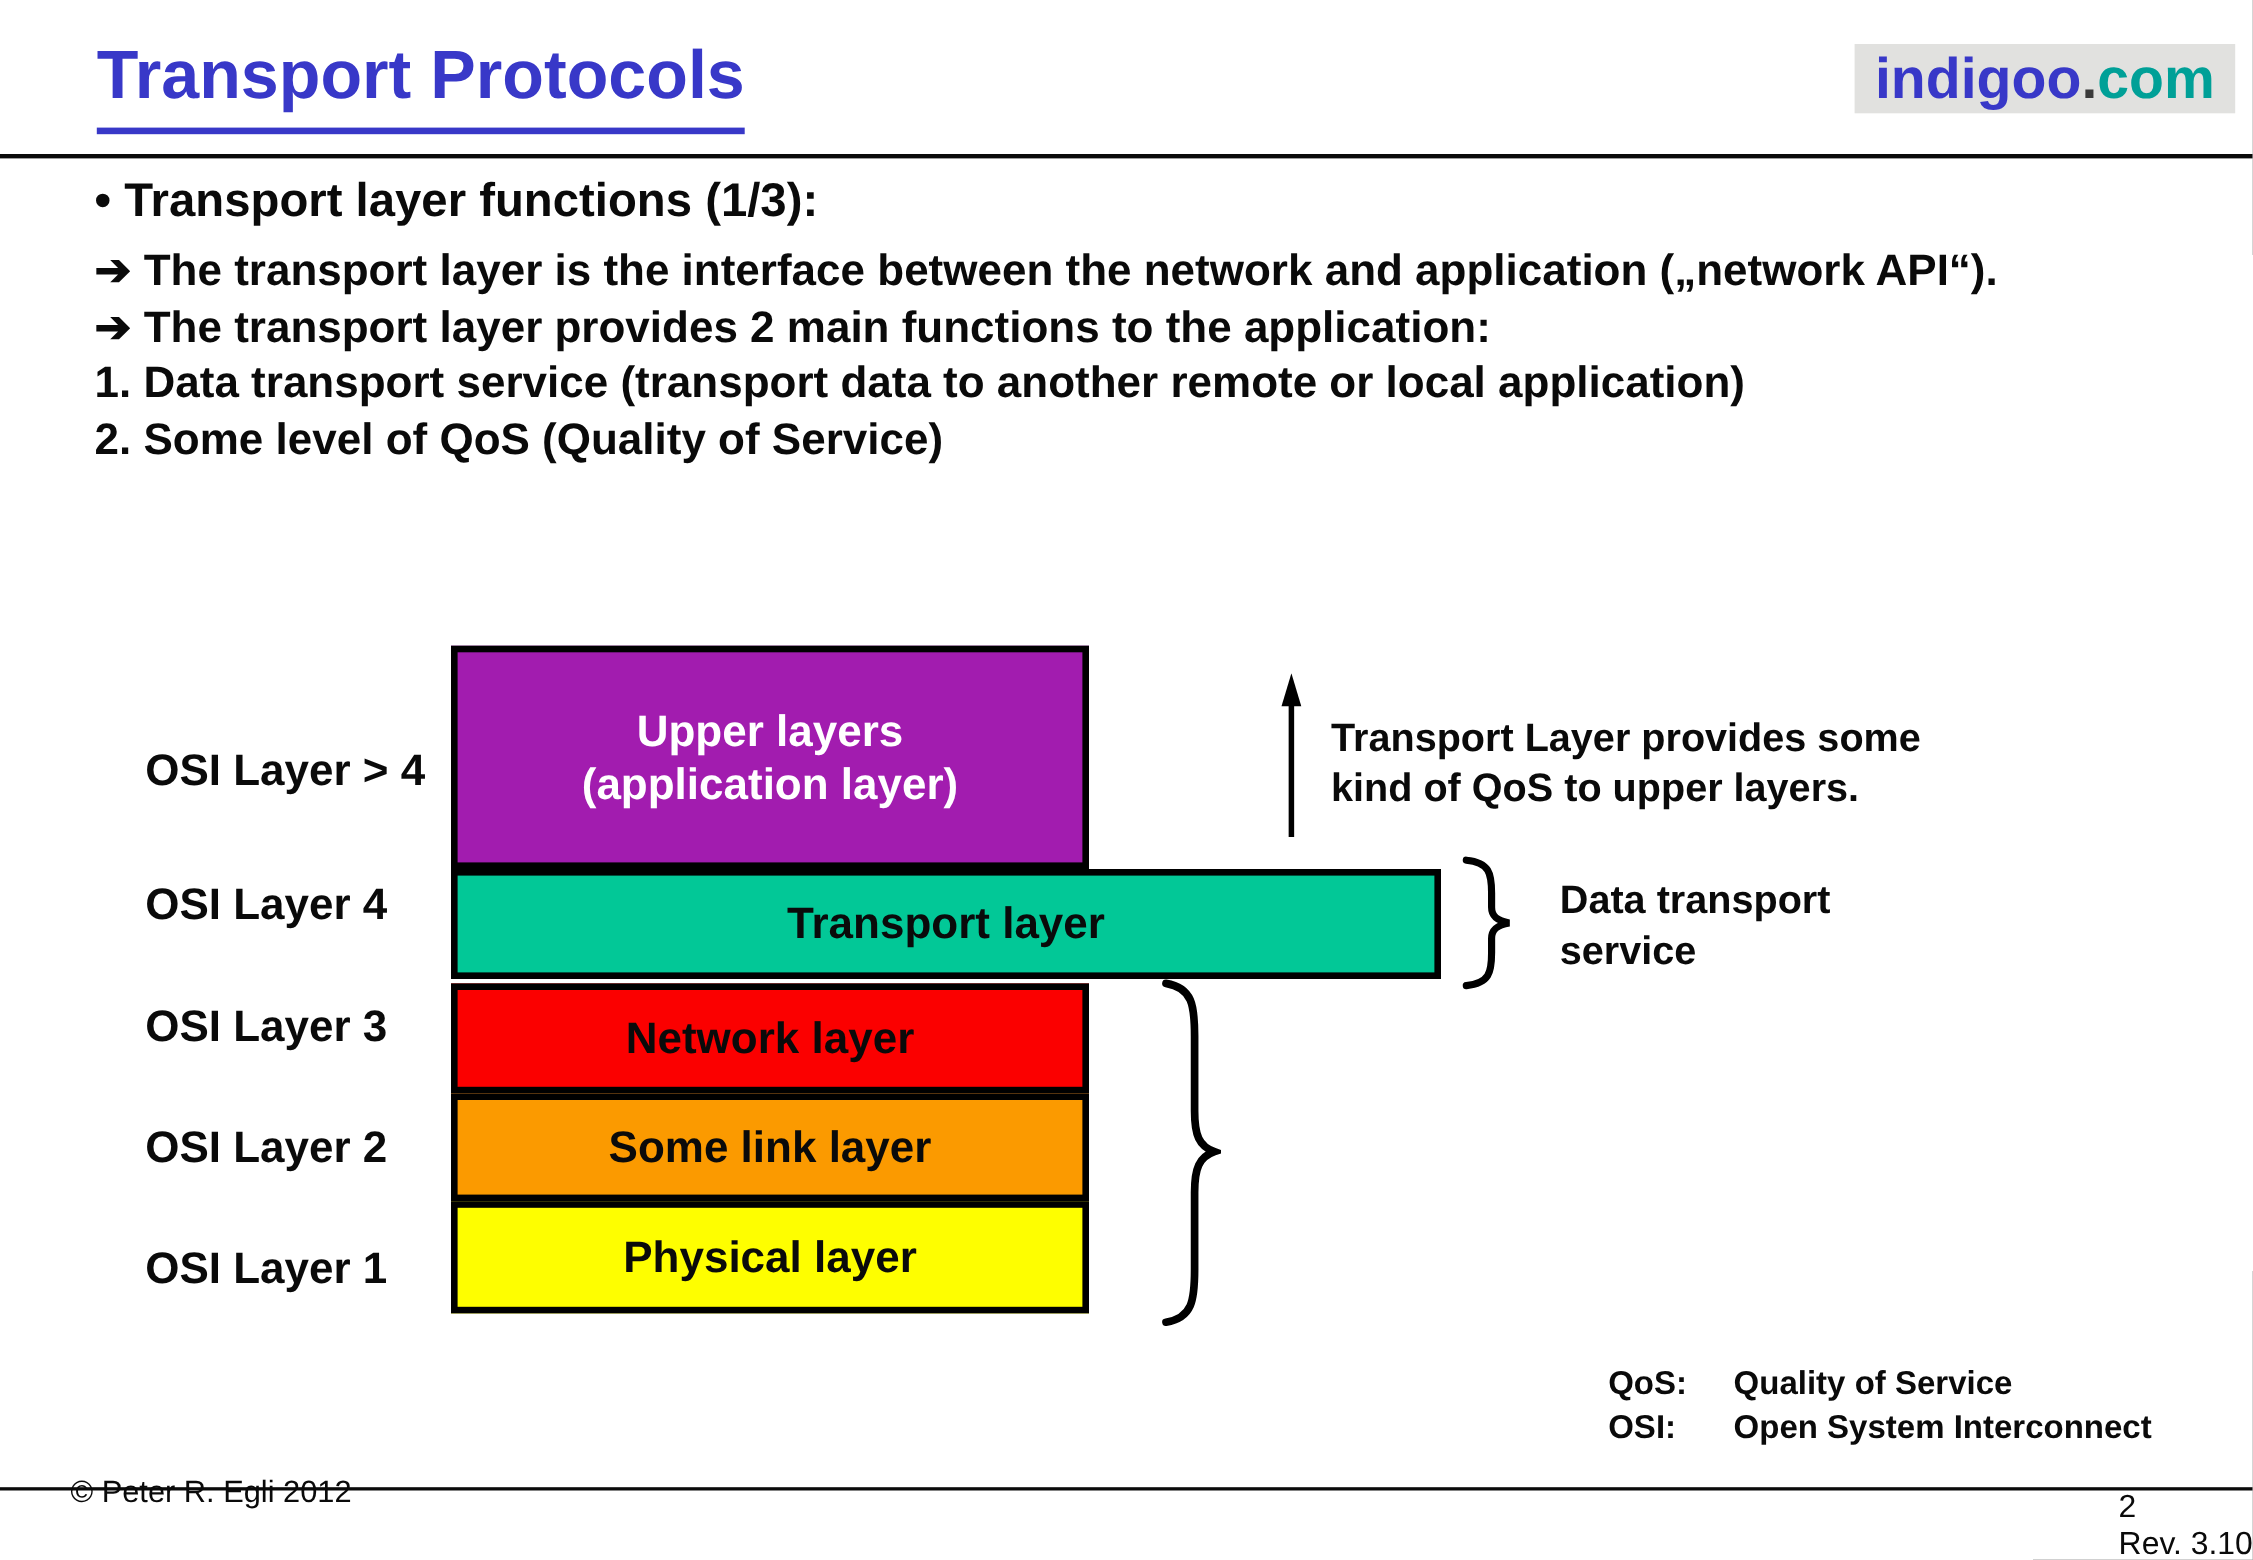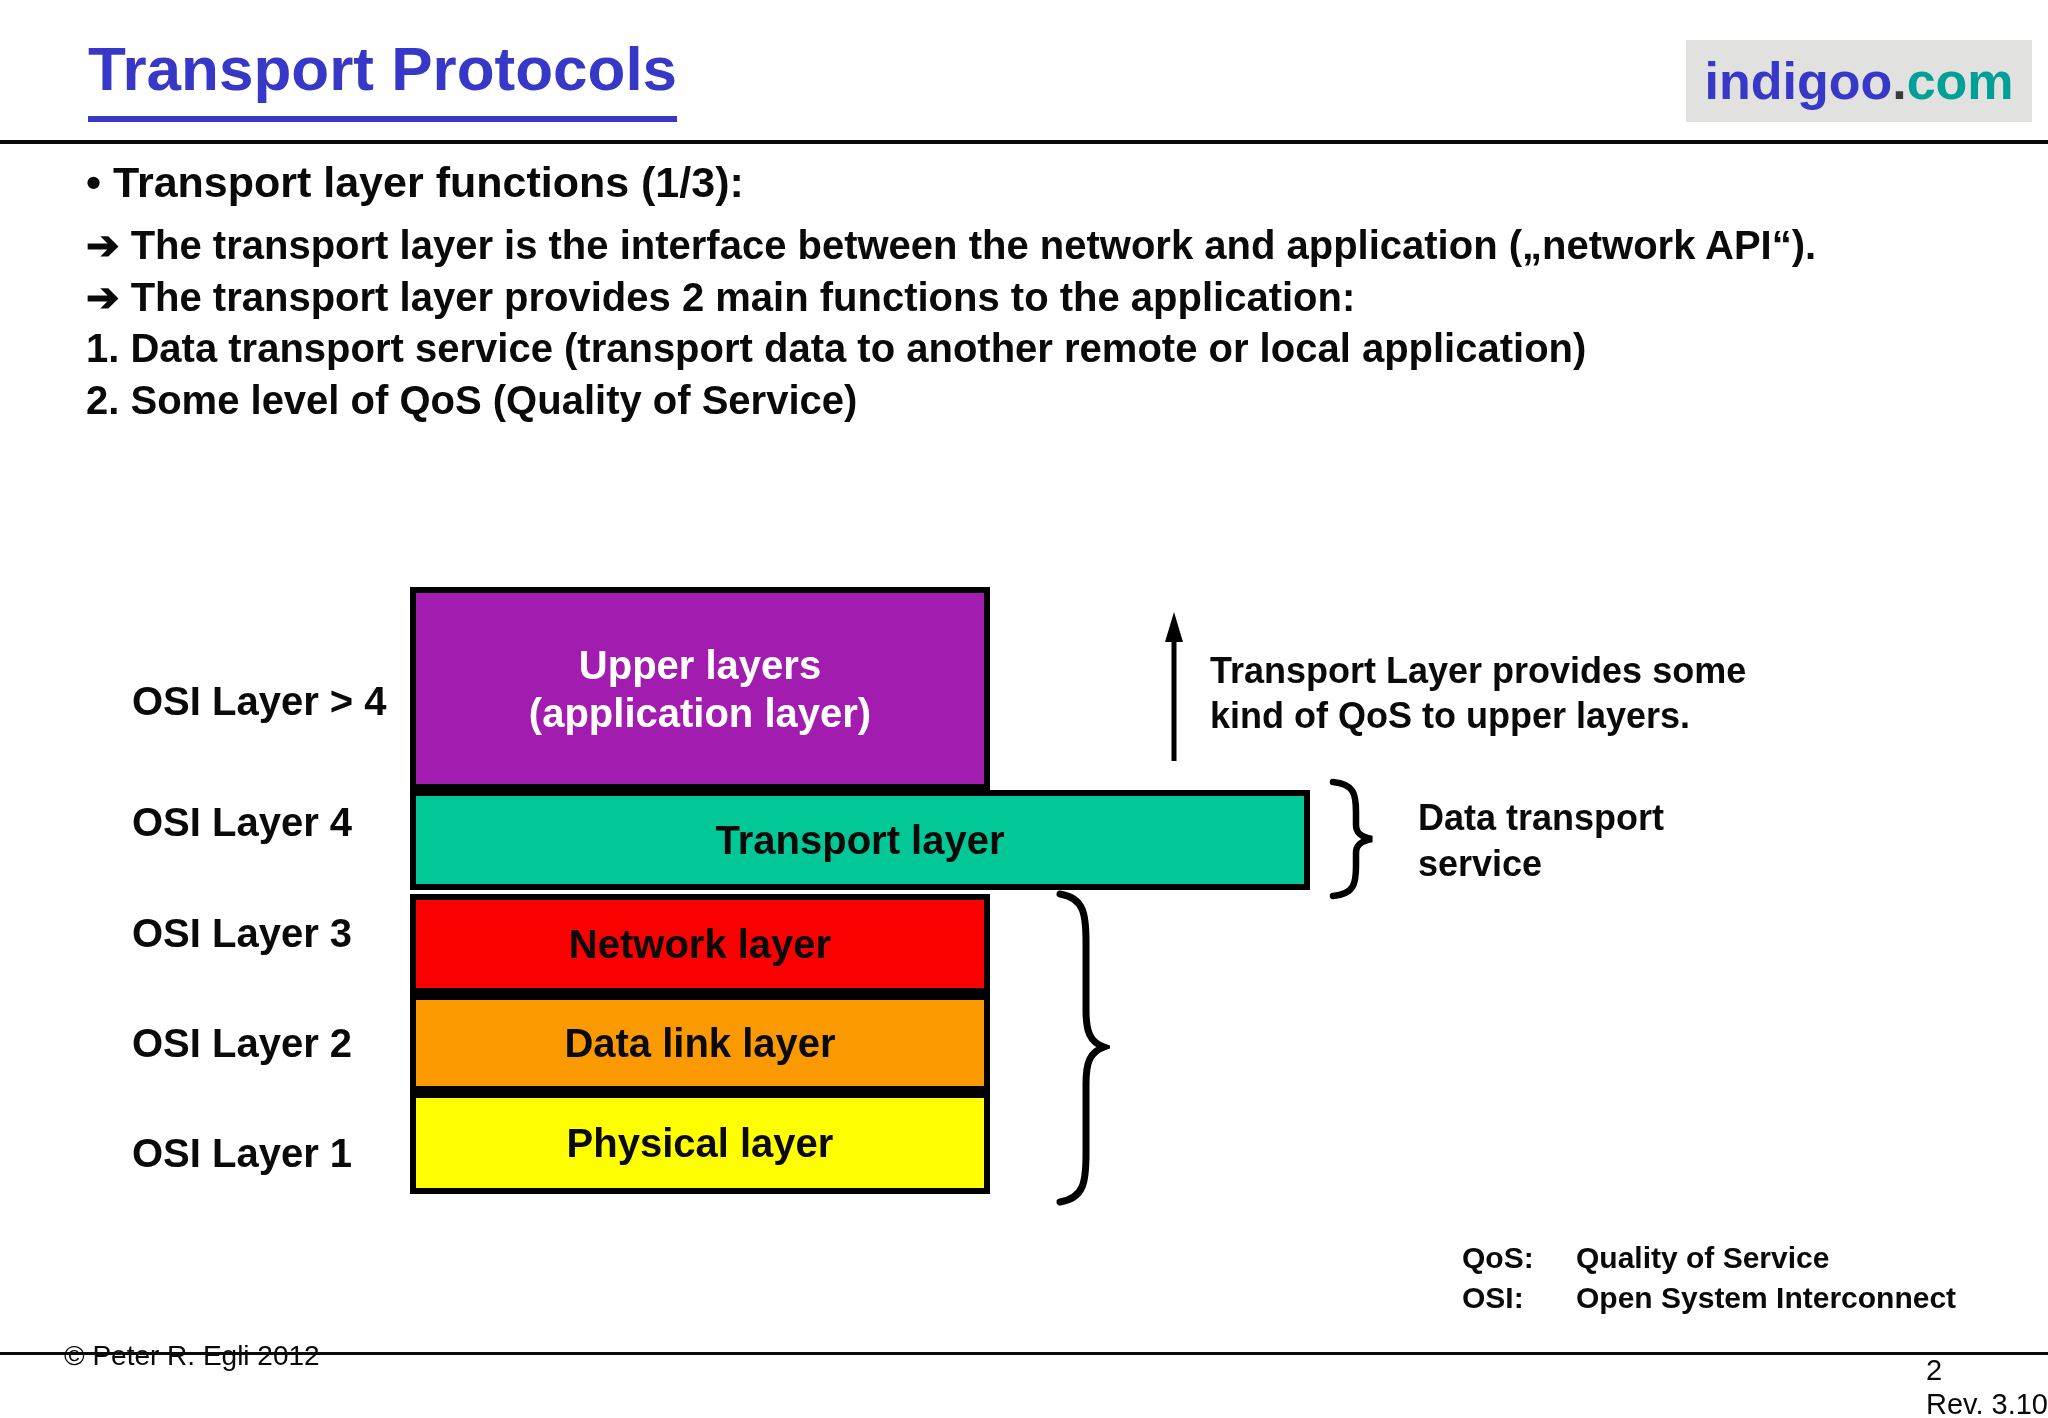"indigoo" .logo { height: 82px -> 63px }
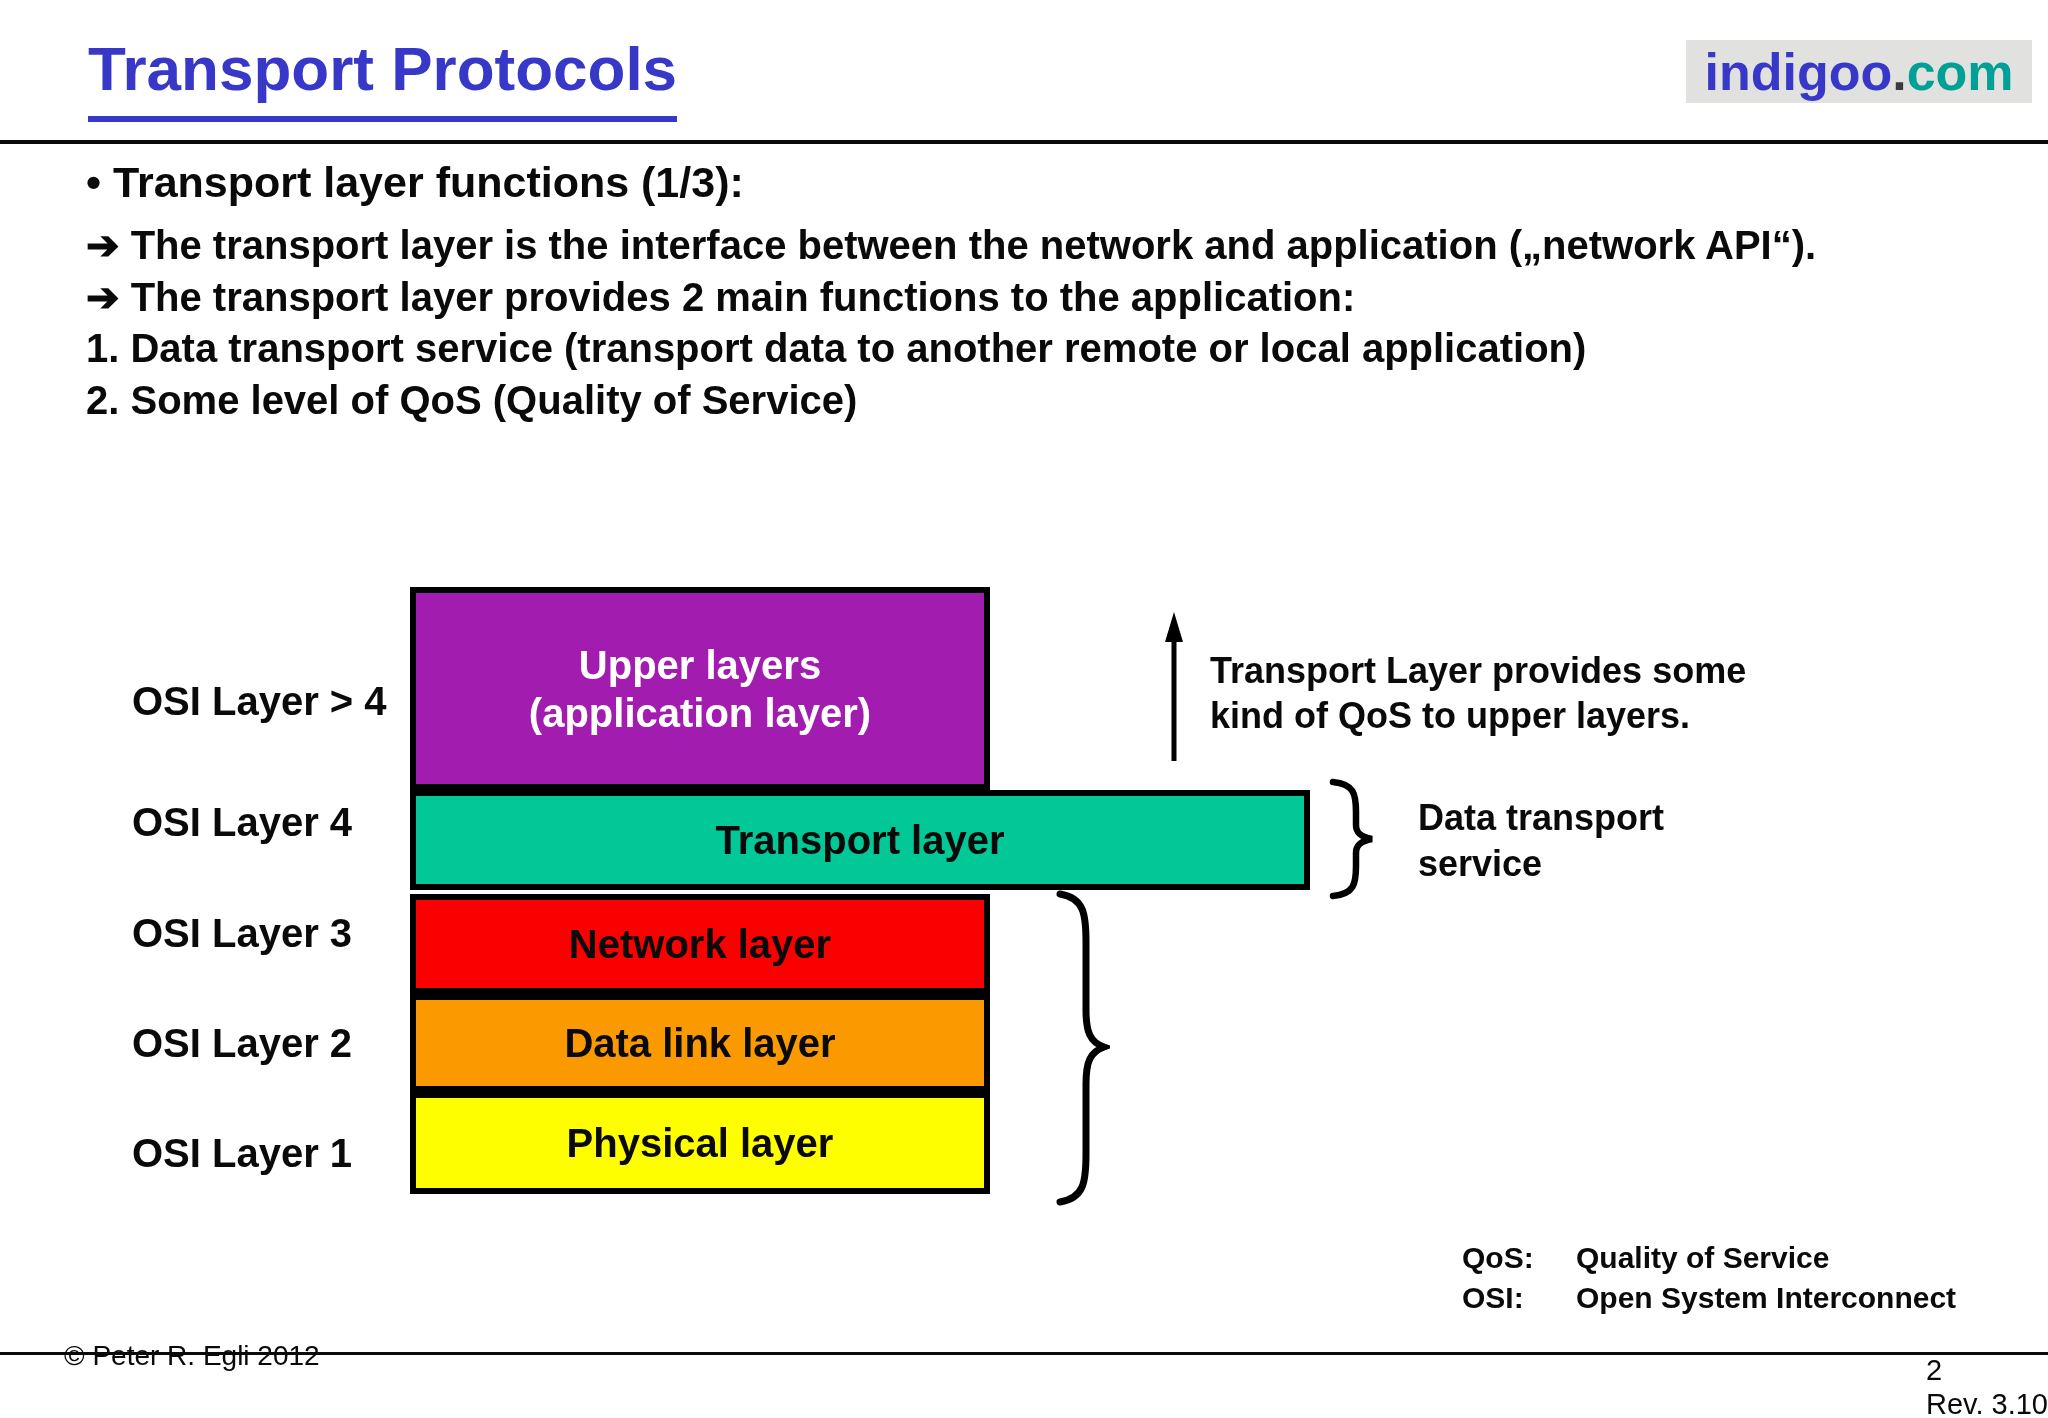"Data link layer" span { text: Data -> Some }
